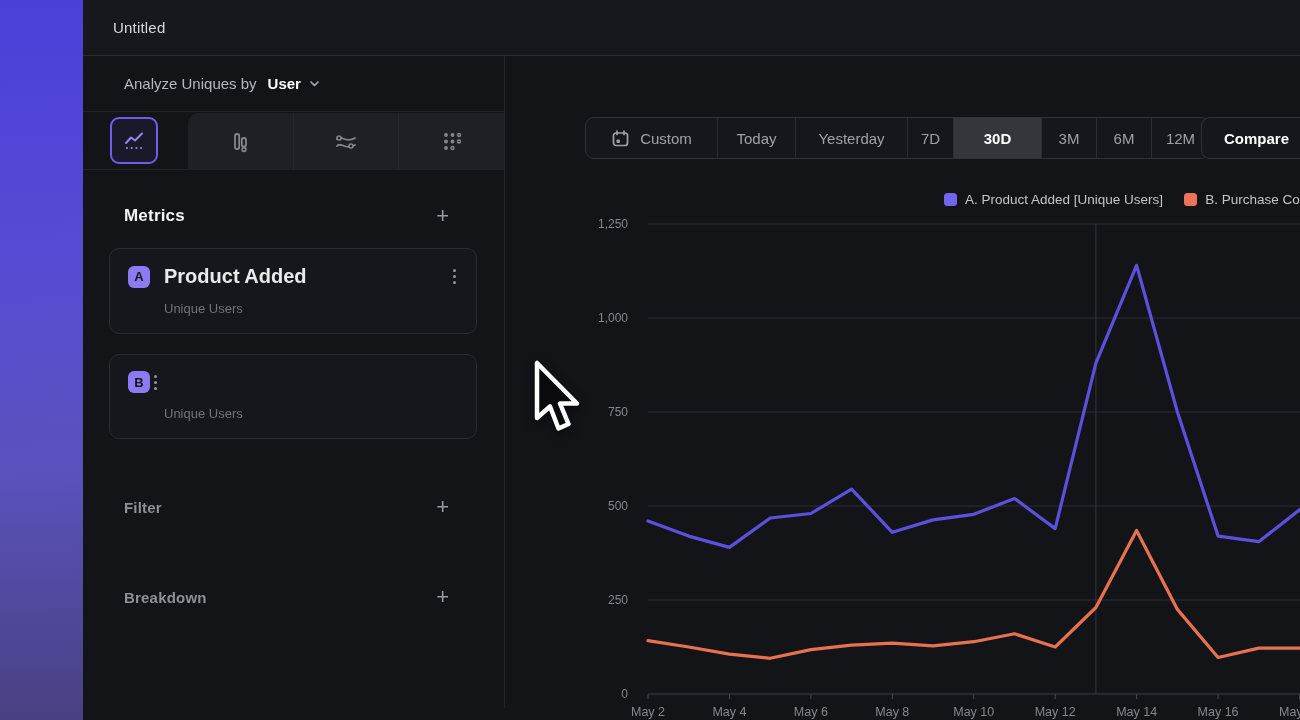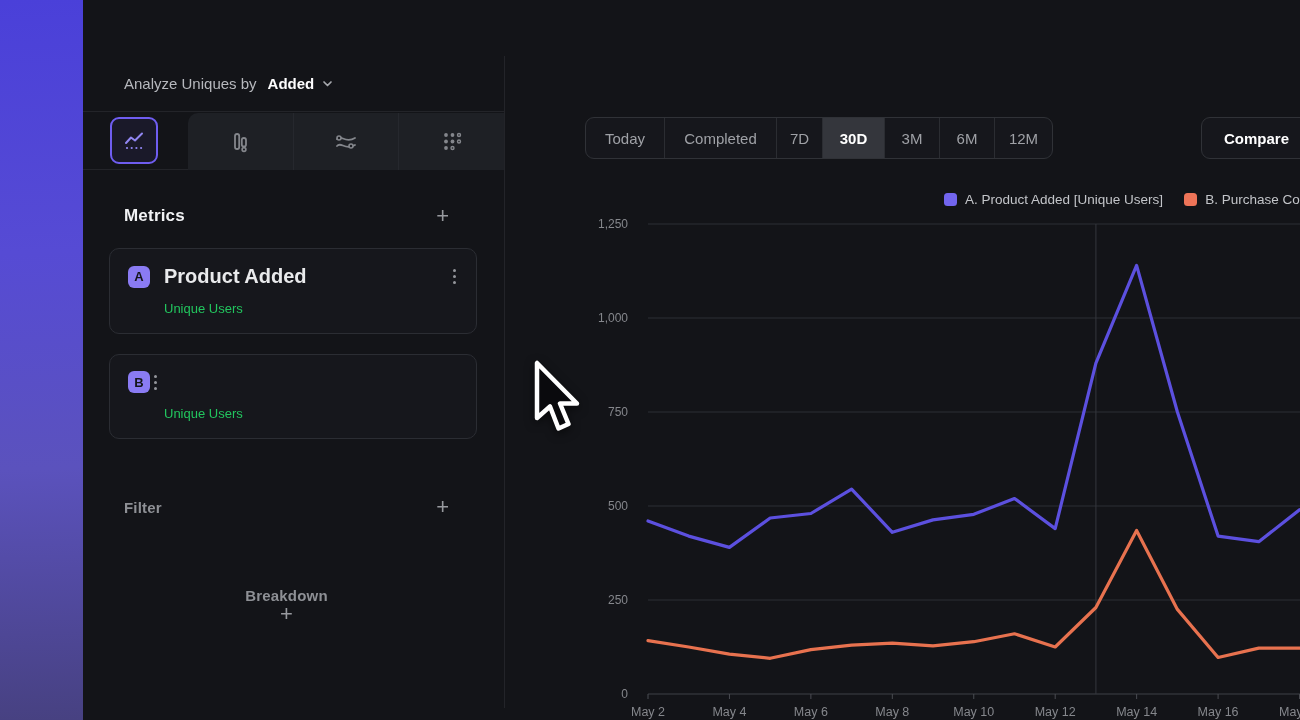"Untitled" div.topbar { html: none -> <div> <span>Untitled</span> </div> }
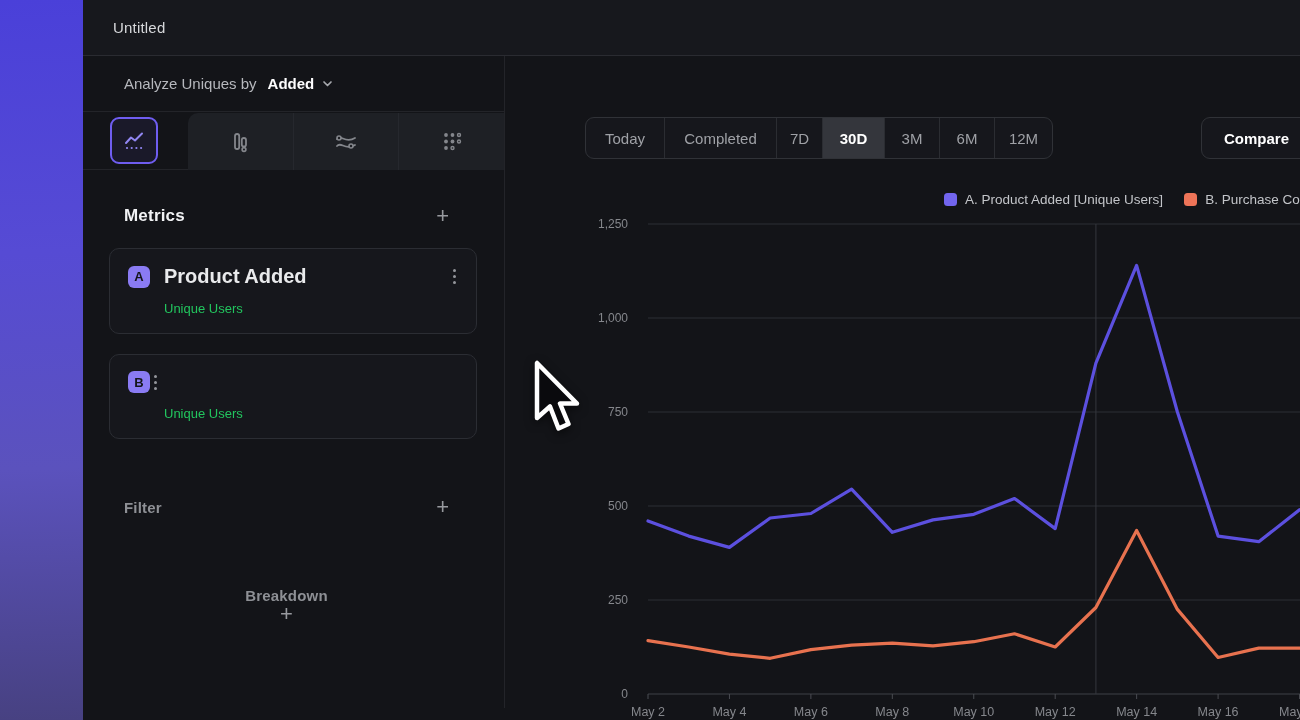"Added" span.analyze-value { text: Added -> User }
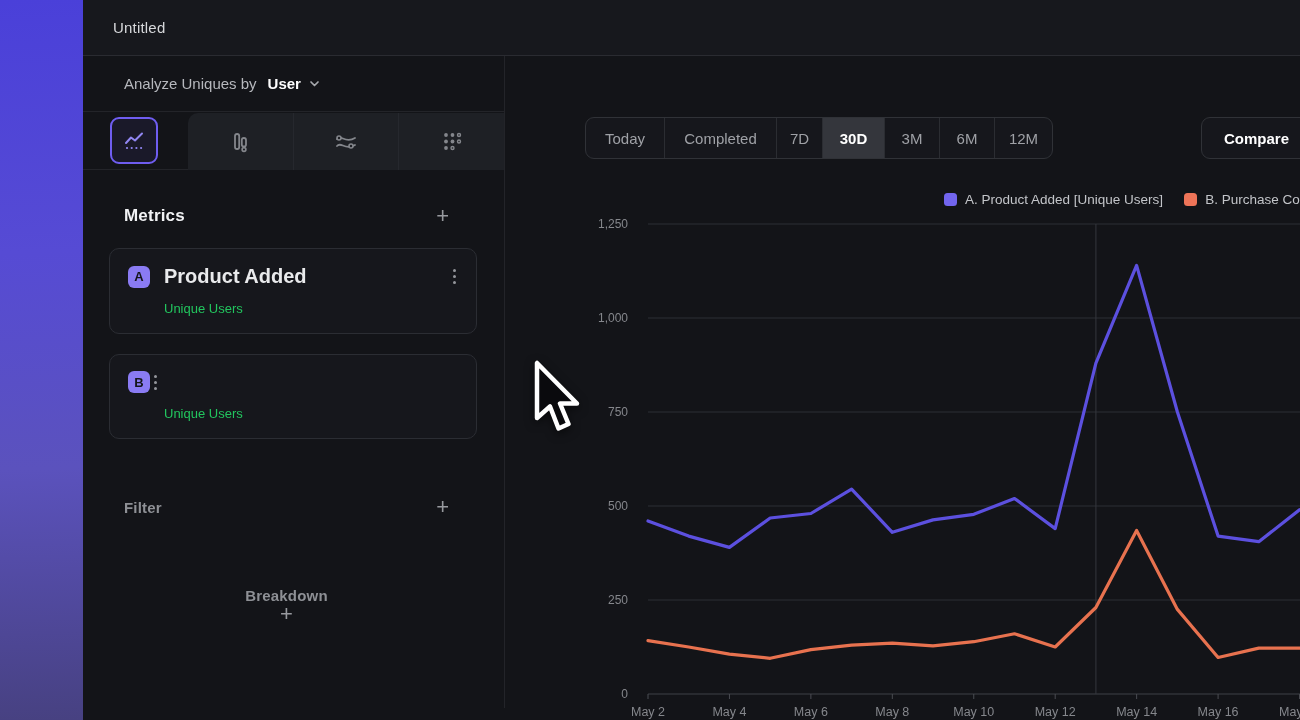"Custom" div.seg { html: none -> <div> <span> <svg> <rect></rect> <line></line> <line></line> <rect></rect> </svg> </span> <span>Custom</span> </div> }
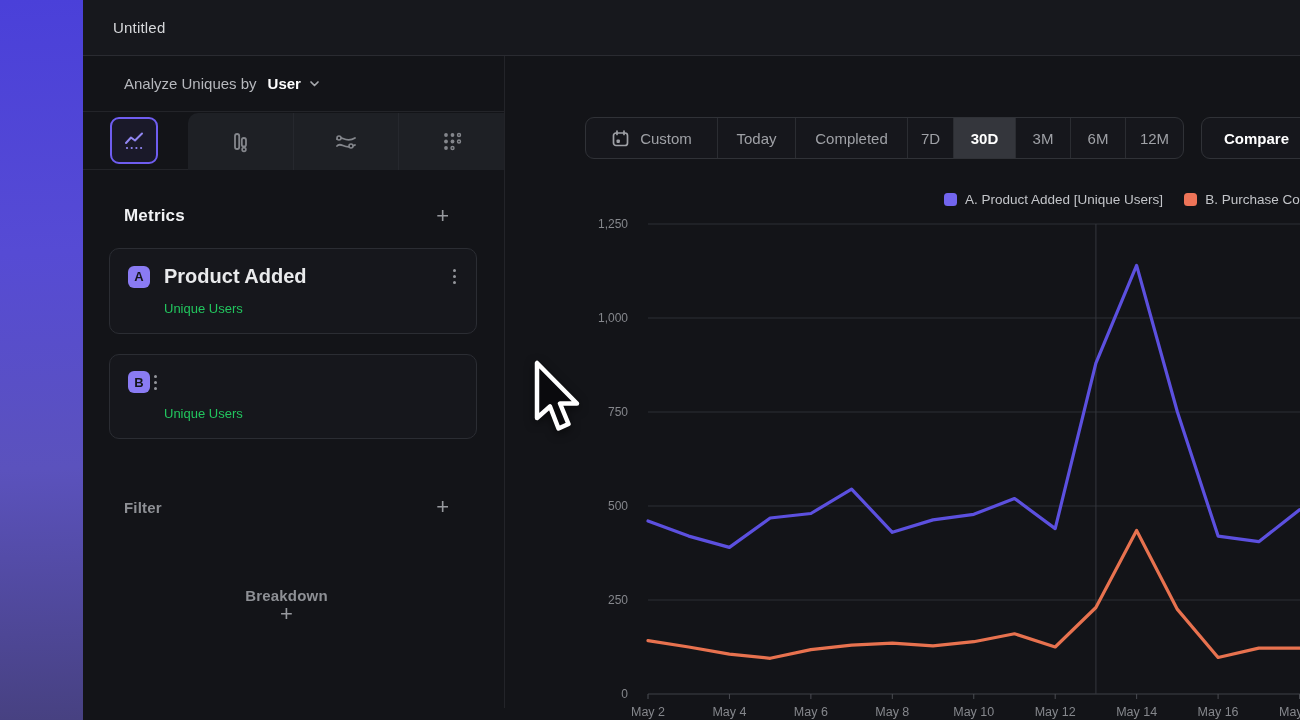"Completed" span { text: Completed -> Yesterday }
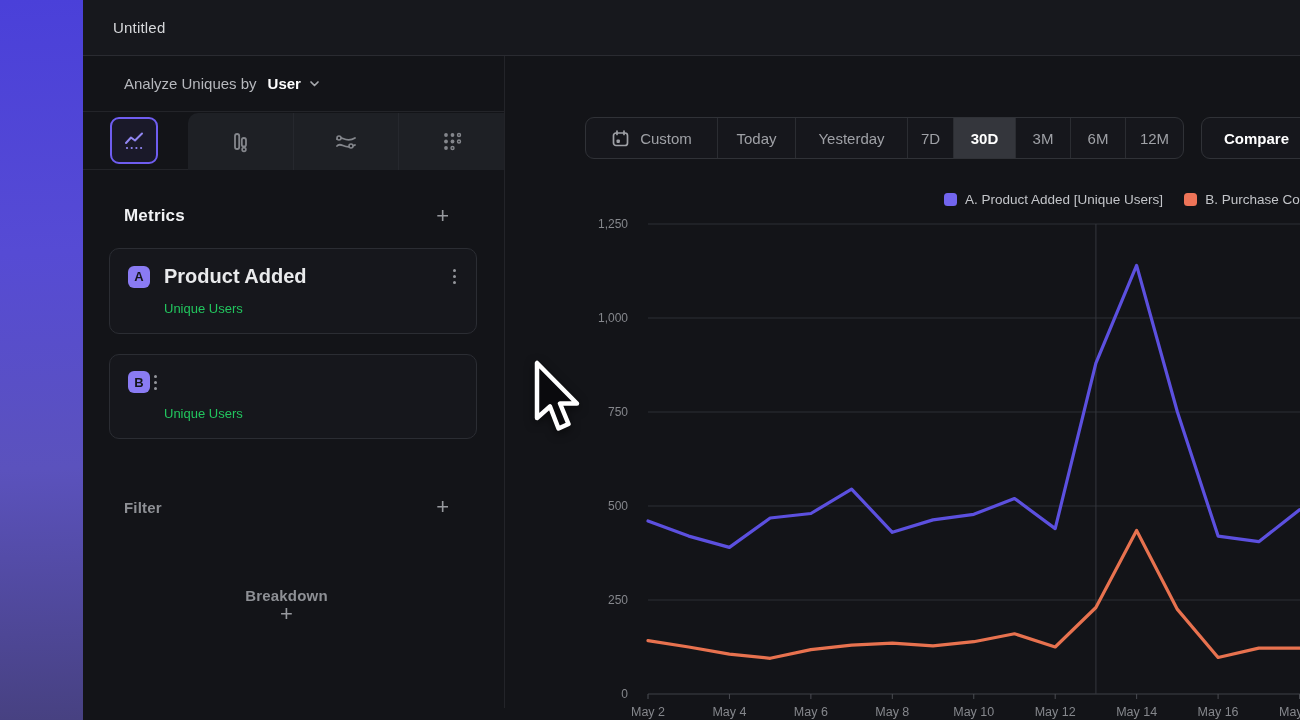"30D" div.seg { width: 62px -> 88px }
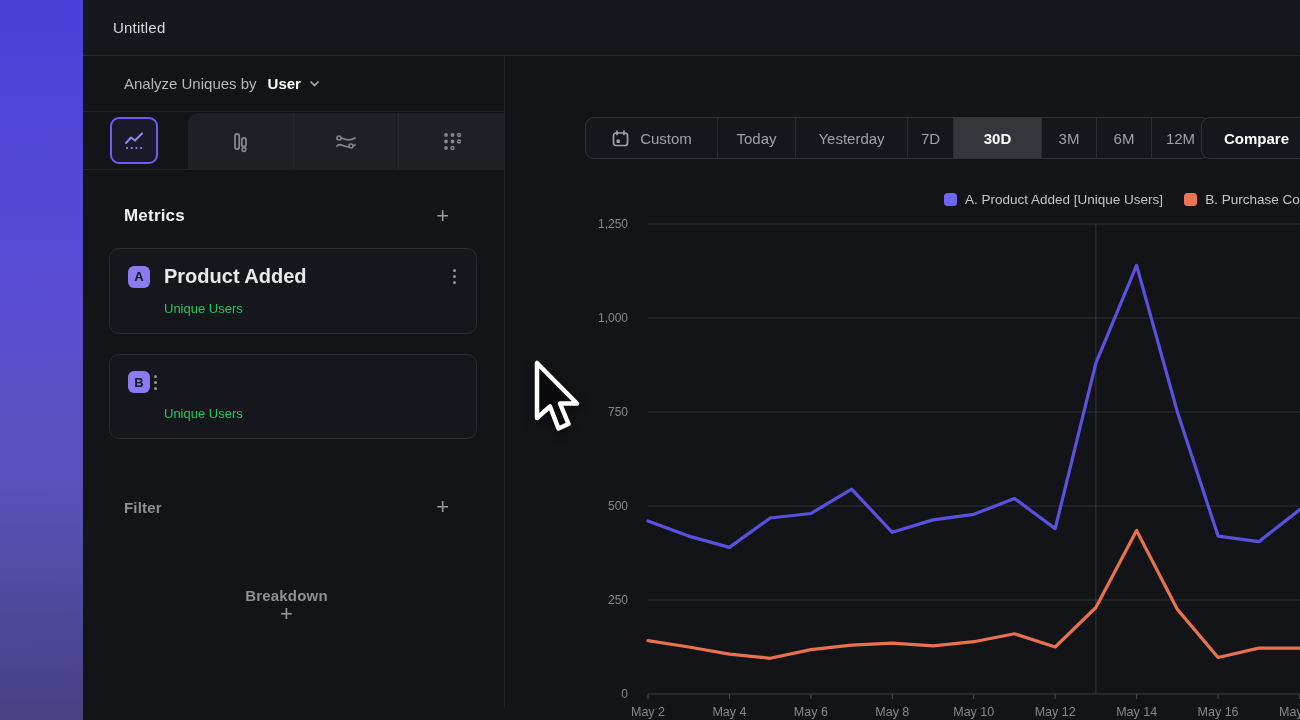"Unique Users" .metric-sub { color: #22c55e -> #737373 }
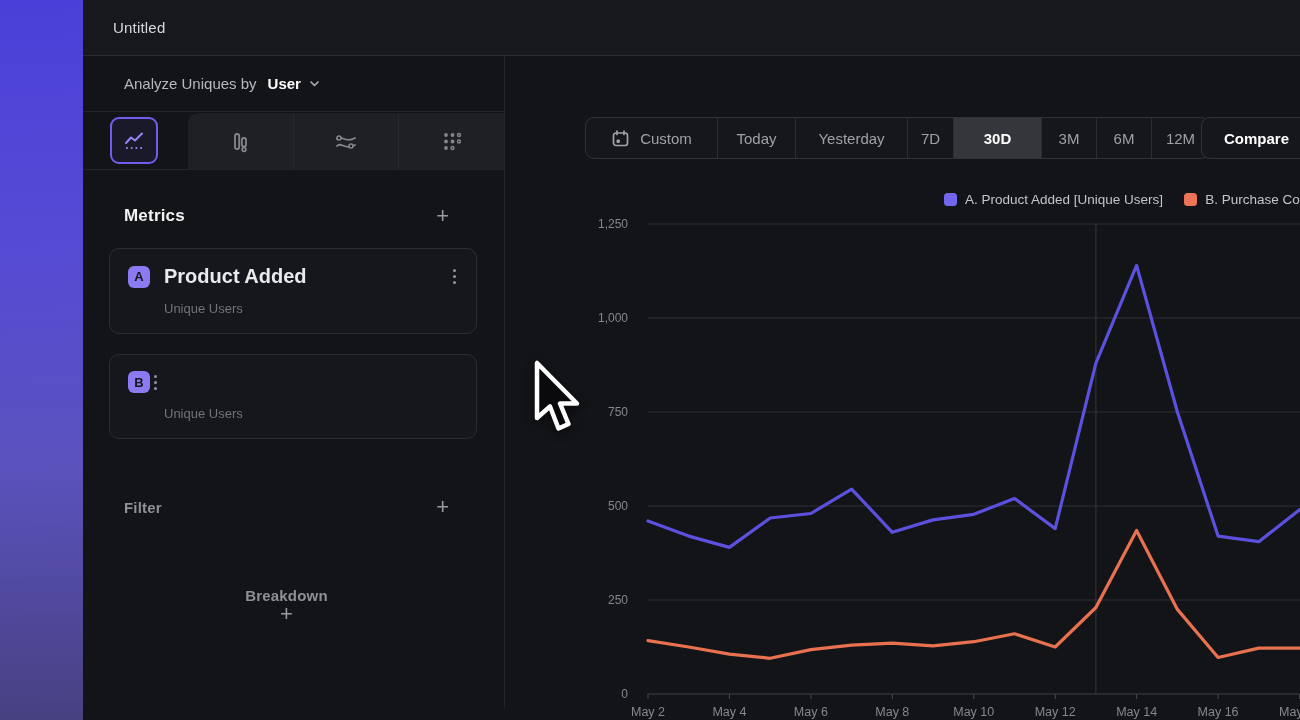"Filter" .filter-row, .breakdown-row { gap: none -> 12px }
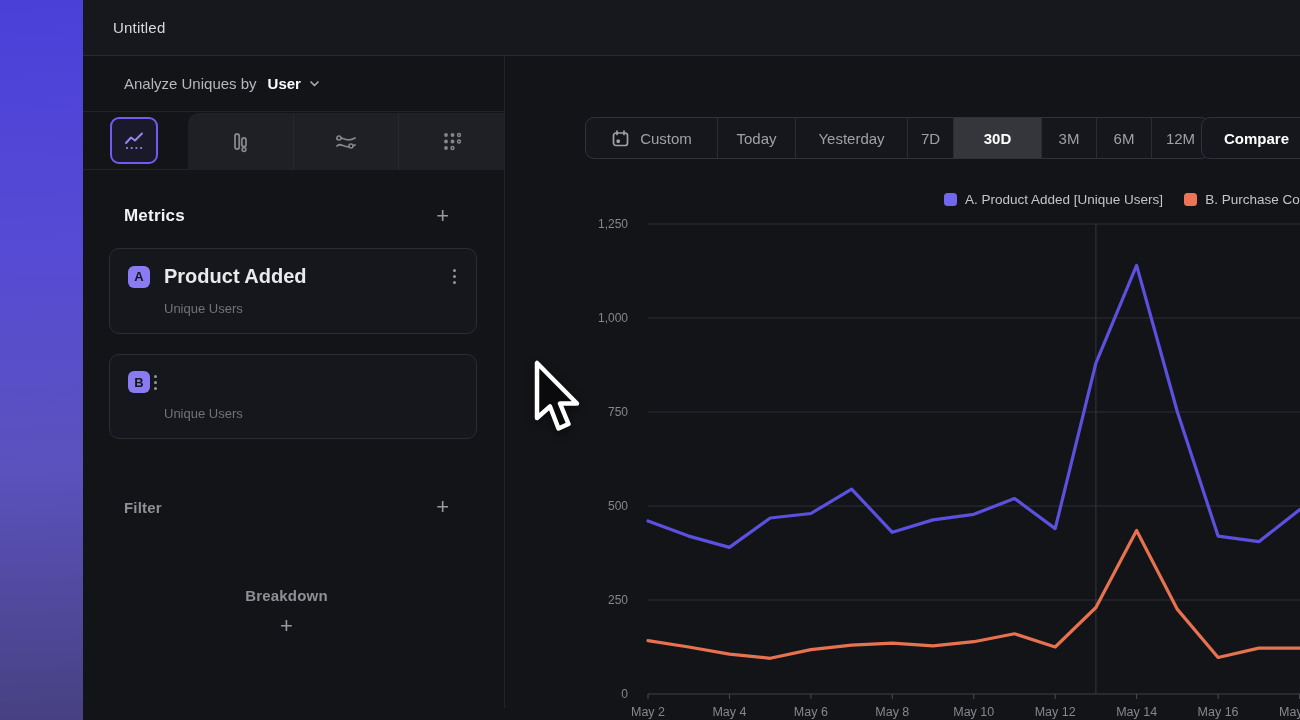"Breakdown" .breakdown-row { flex-direction: column -> none }
